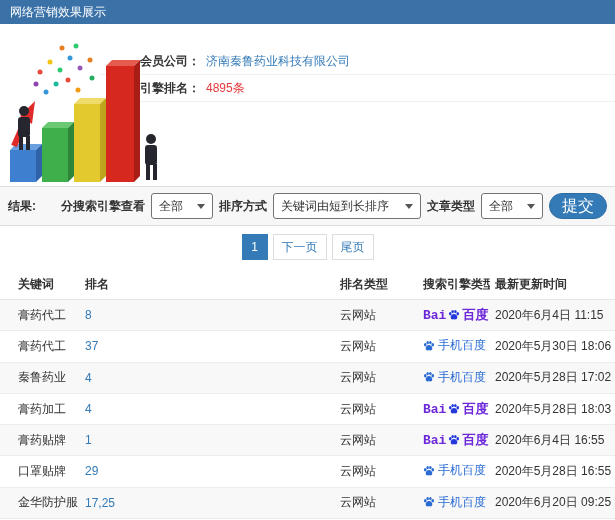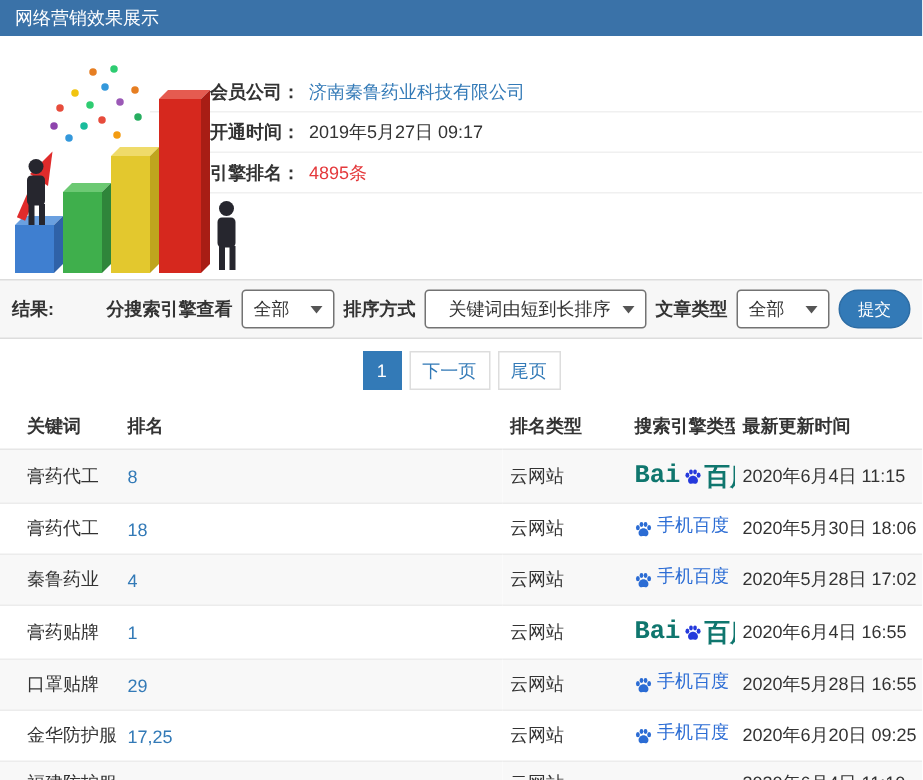"开通时间： 2019年5月27日 09:17" div.info-row { html: <div><span>开通时间：</span><span>2019年5月27日 09:17</span></div> -> none }
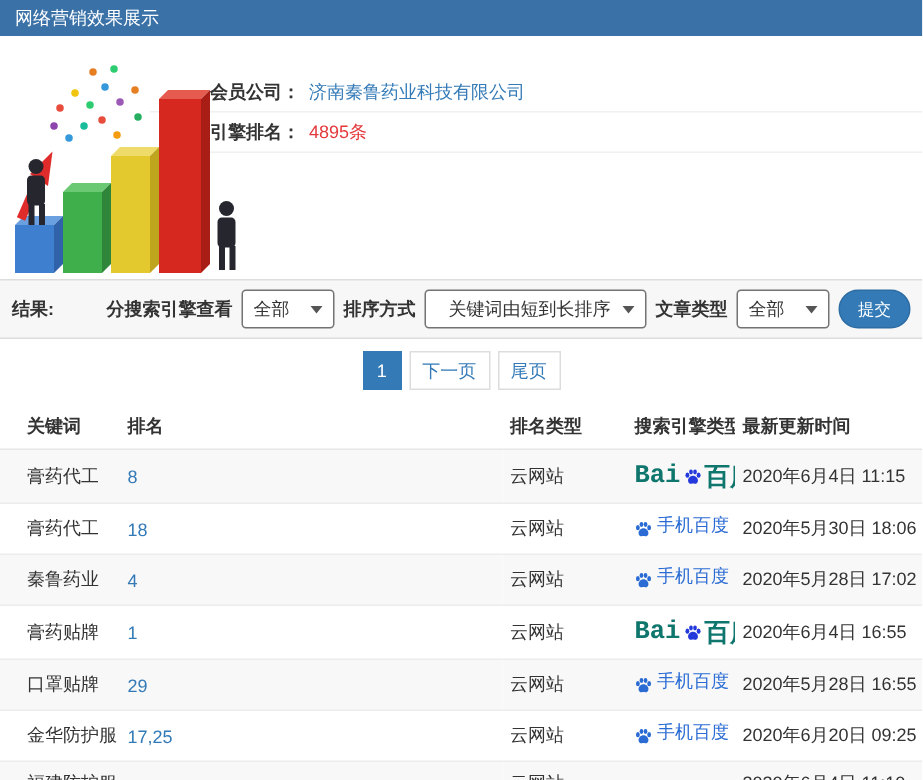"关键词由短到长排序" .select.wide { justify-content: flex-end -> none }
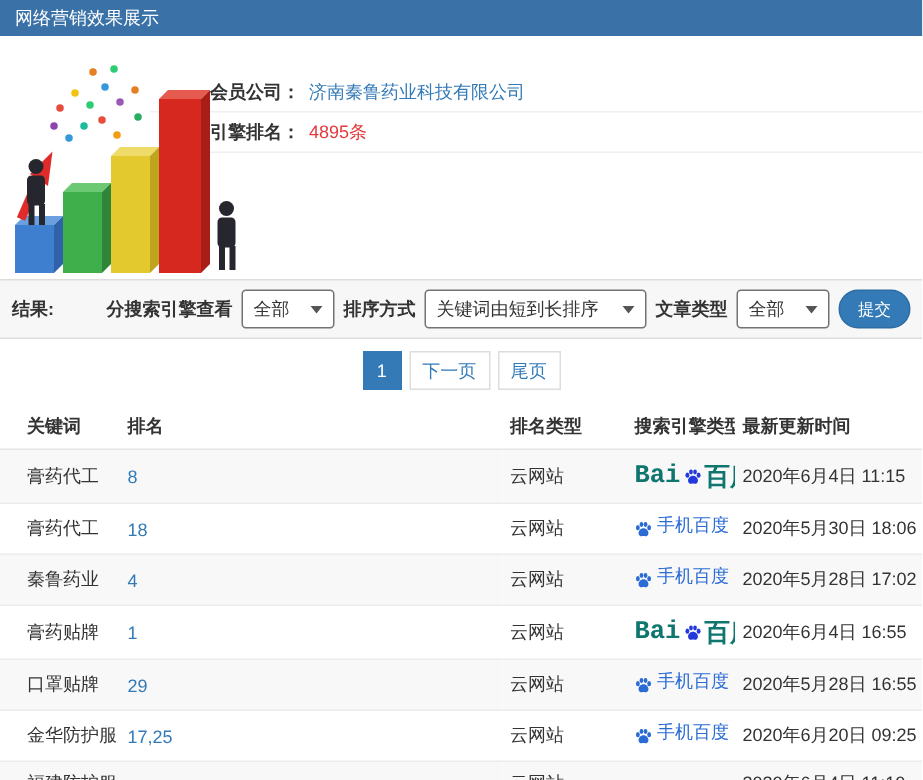"提交" .submit-btn { font-size: 11px -> 16px }
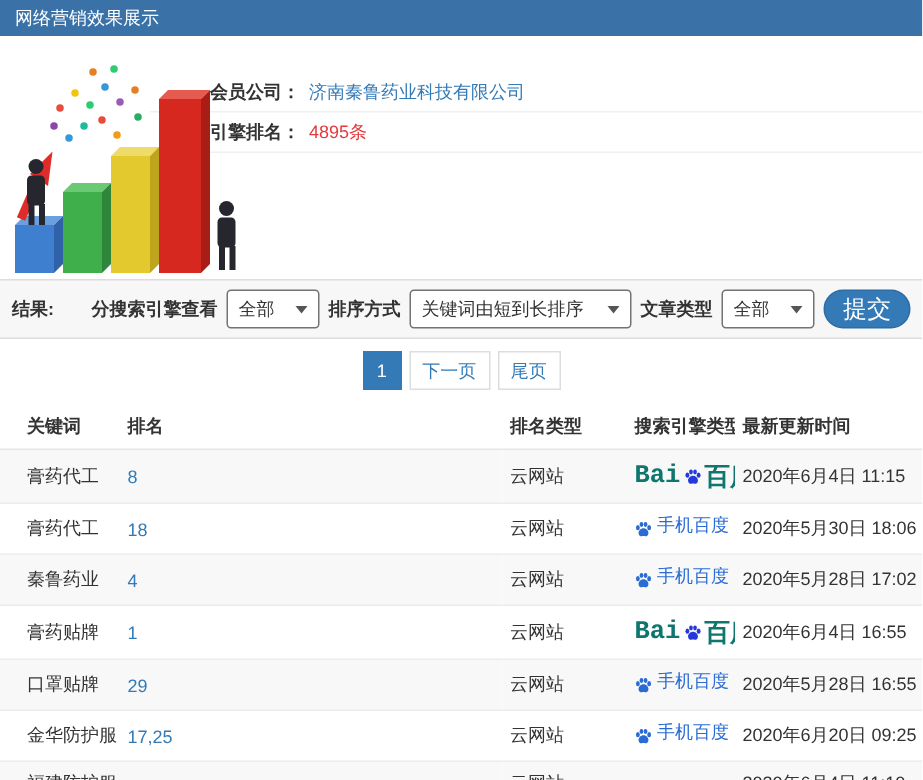"Bai" .baidu-logo { color: #0f766e -> #6d28d9; font-size: 17px -> 13px }
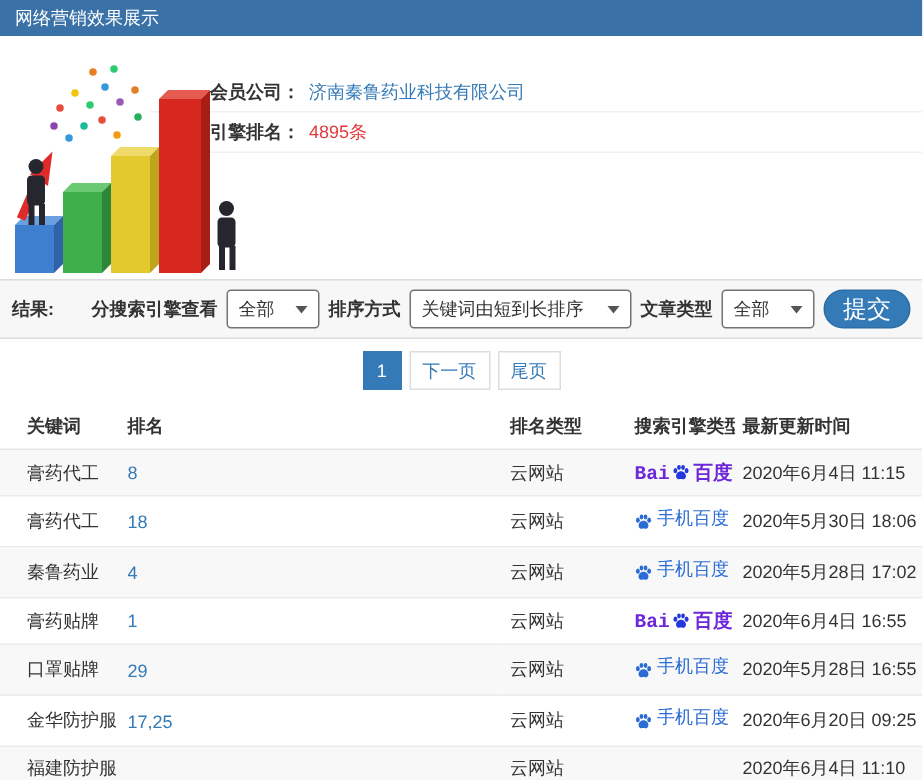"18" a.rank-link { text: 18 -> 37 }
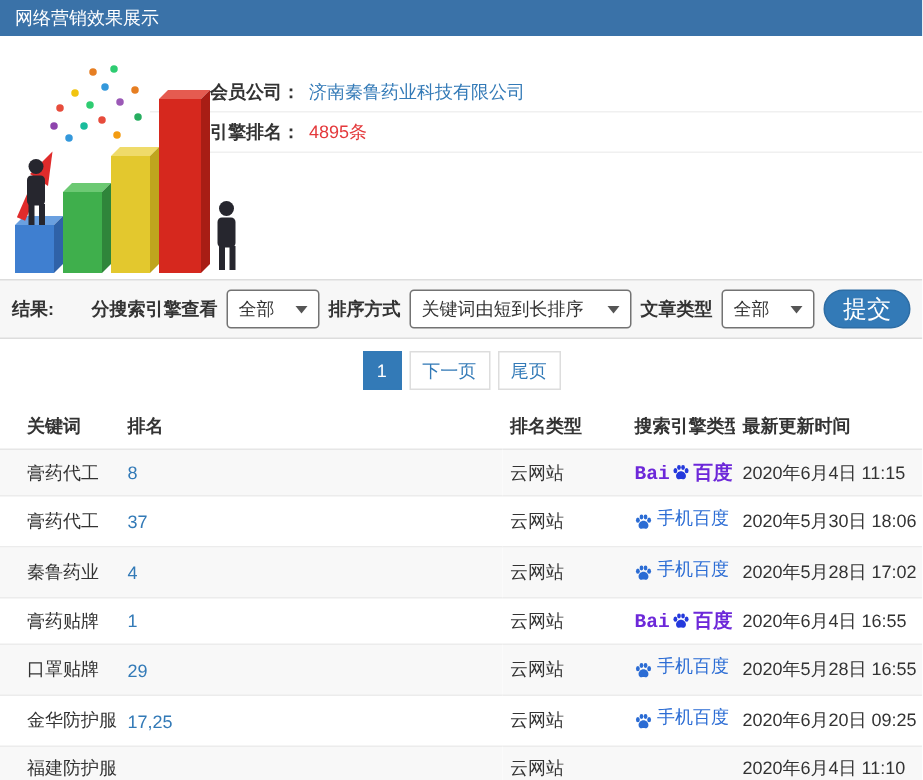"手机百度" .mobile-logo { align-items: flex-end -> center }
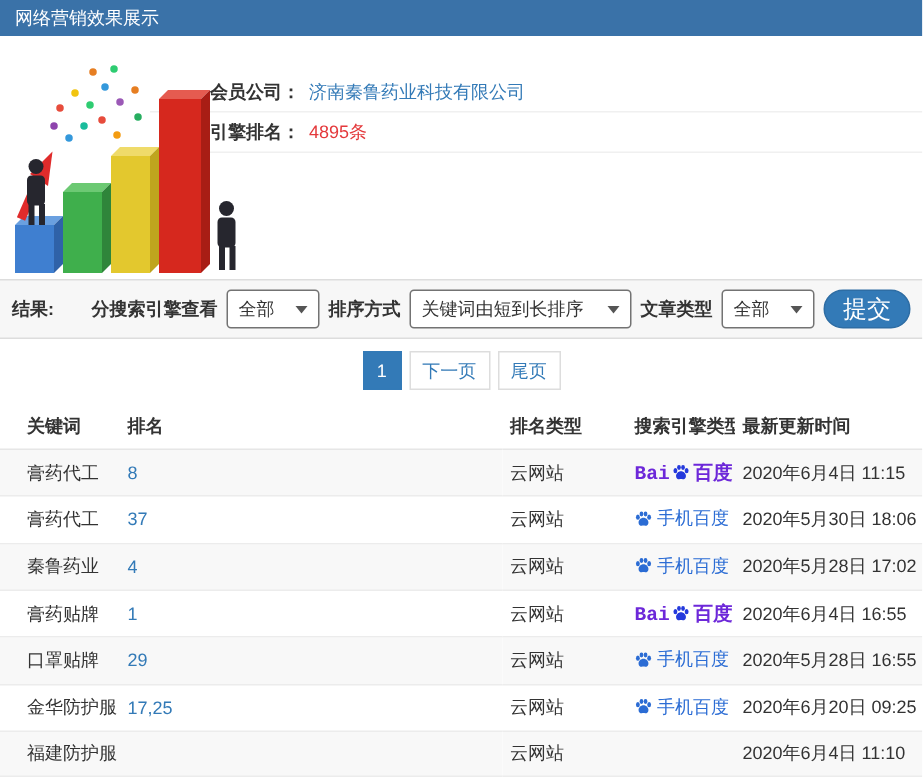"膏药加工" tr { html: none -> <tr> <td>膏药加工</td> <td><a>4</a></td> <td>云网站</td> <td><span> <b>Bai</b> <svg> <ellipse></ellipse> <ellipse></ellipse> <ellipse></ellipse> <ellipse></ellipse> <path></path> </svg> <b>百度</b> </span></td> <td>2020年5月28日 18:03</td> </tr> }
